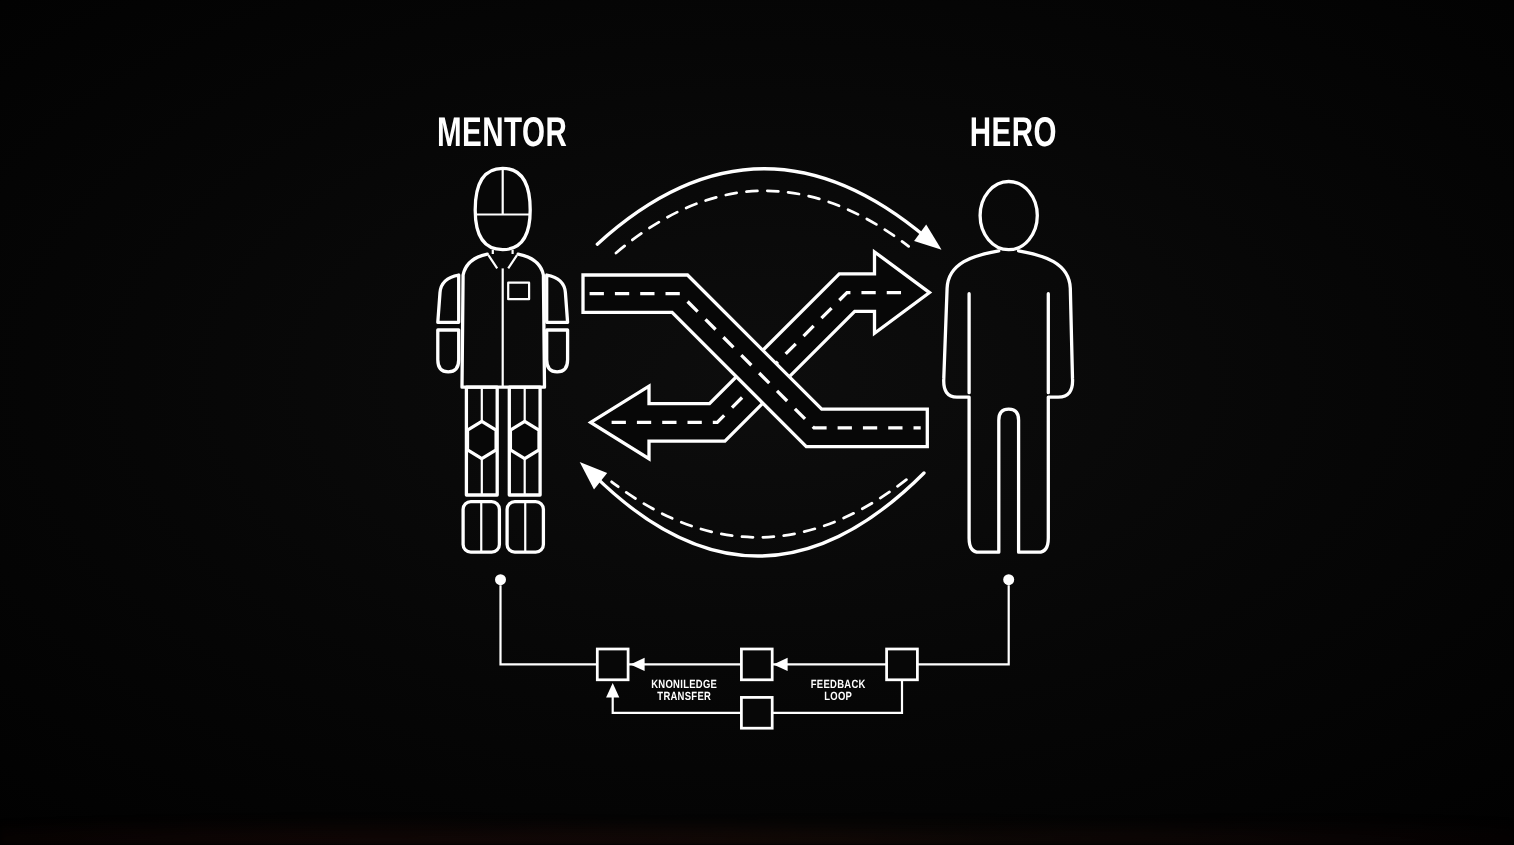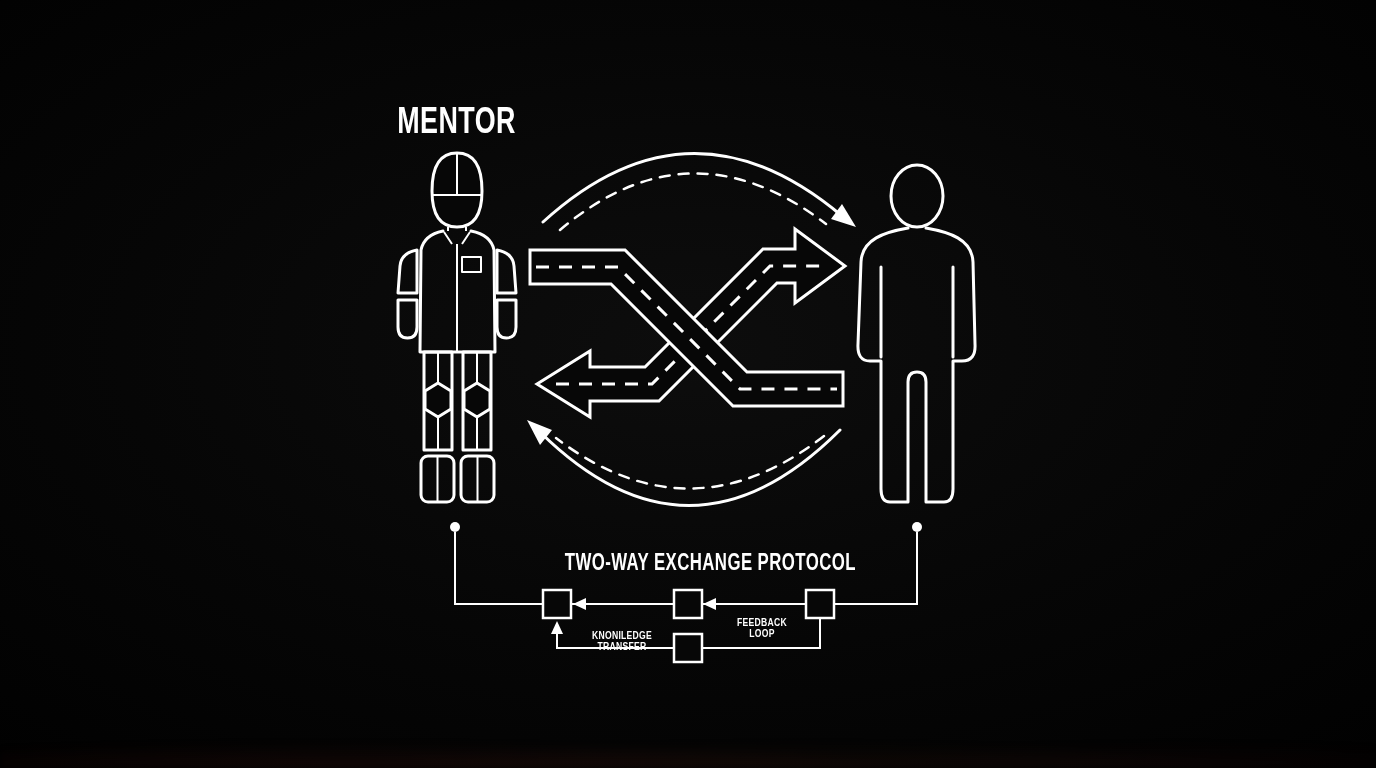"HERO" div.lbl { html: none -> <div> <span>HERO</span> </div> }
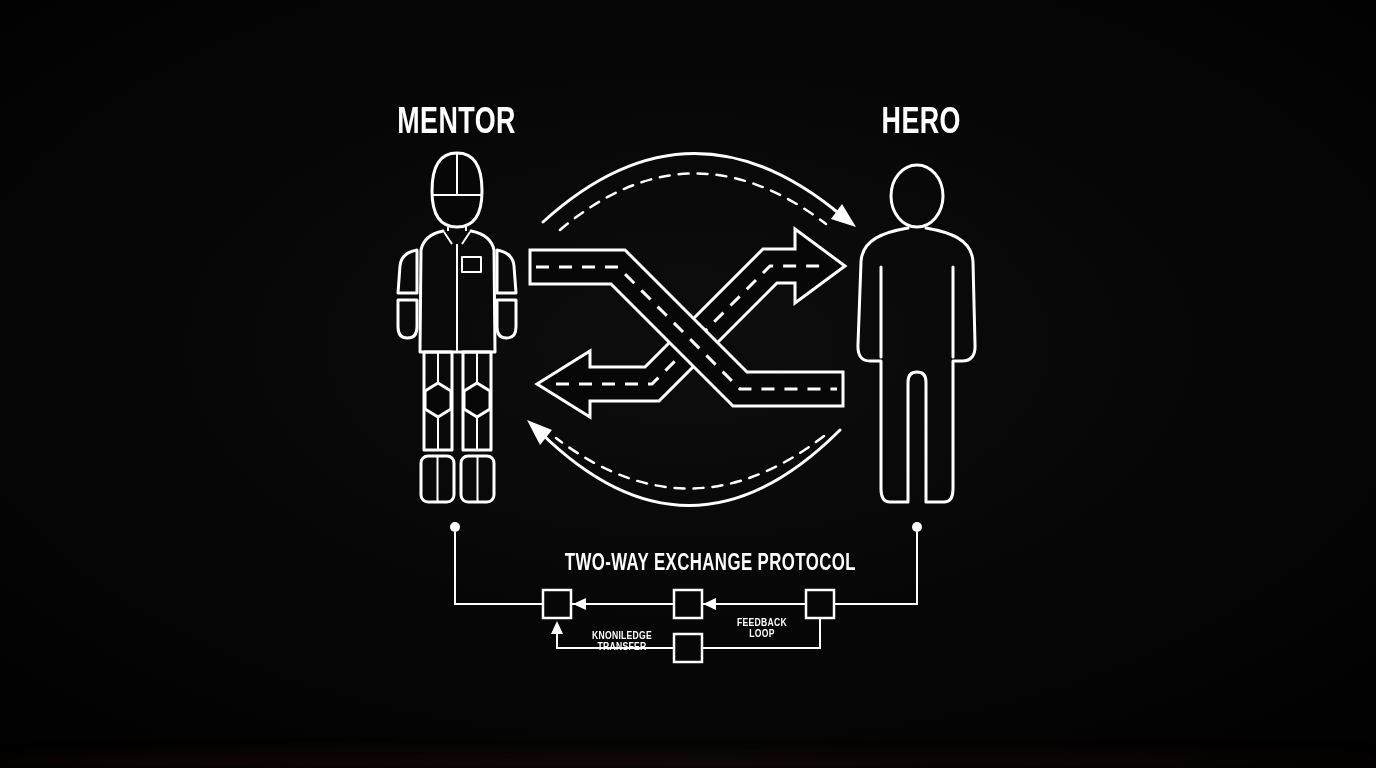"TWO-WAY EXCHANGE PROTOCOL" div.lbl { html: <div> <span>TWO-WAY EXCHANGE PROTOCOL</span> </div> -> none }
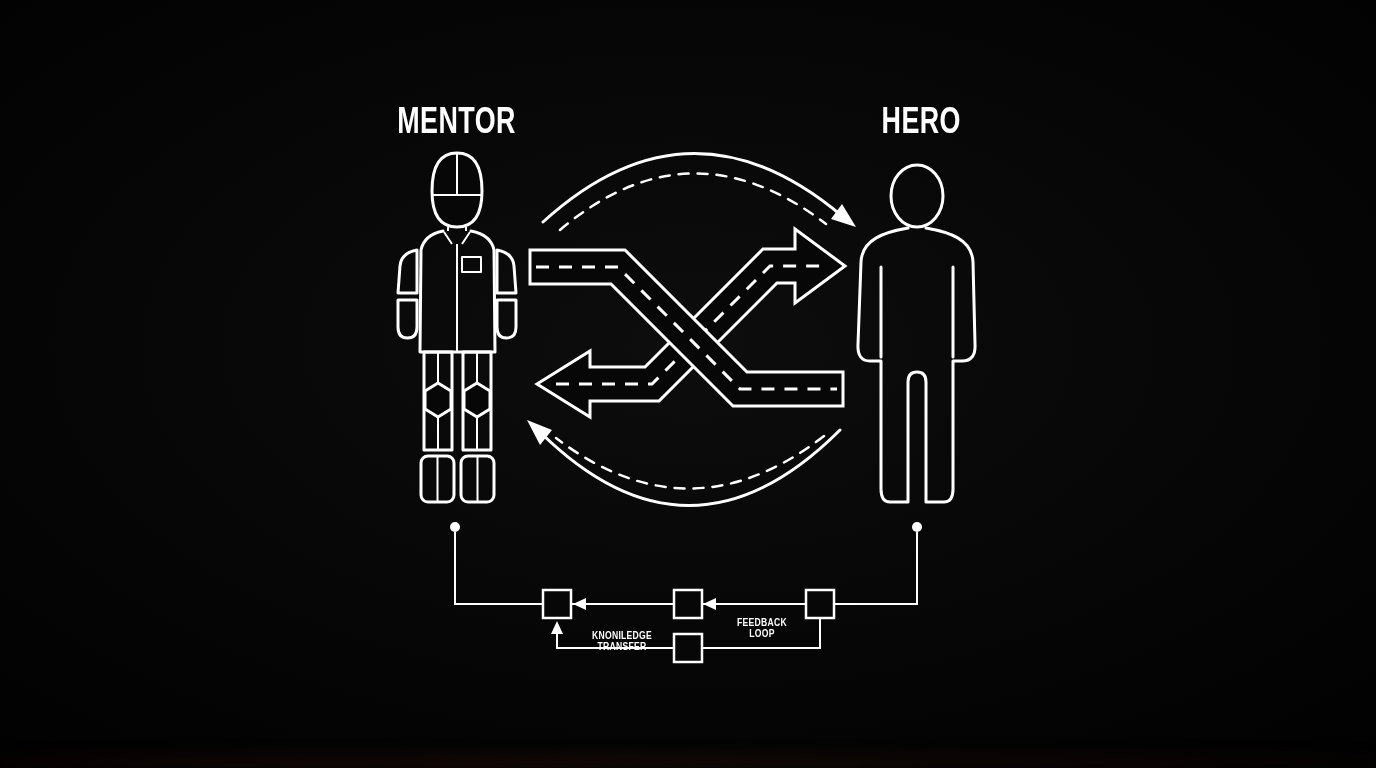"KNONILEDGE" div.lbl { top: 630px -> 617px }
